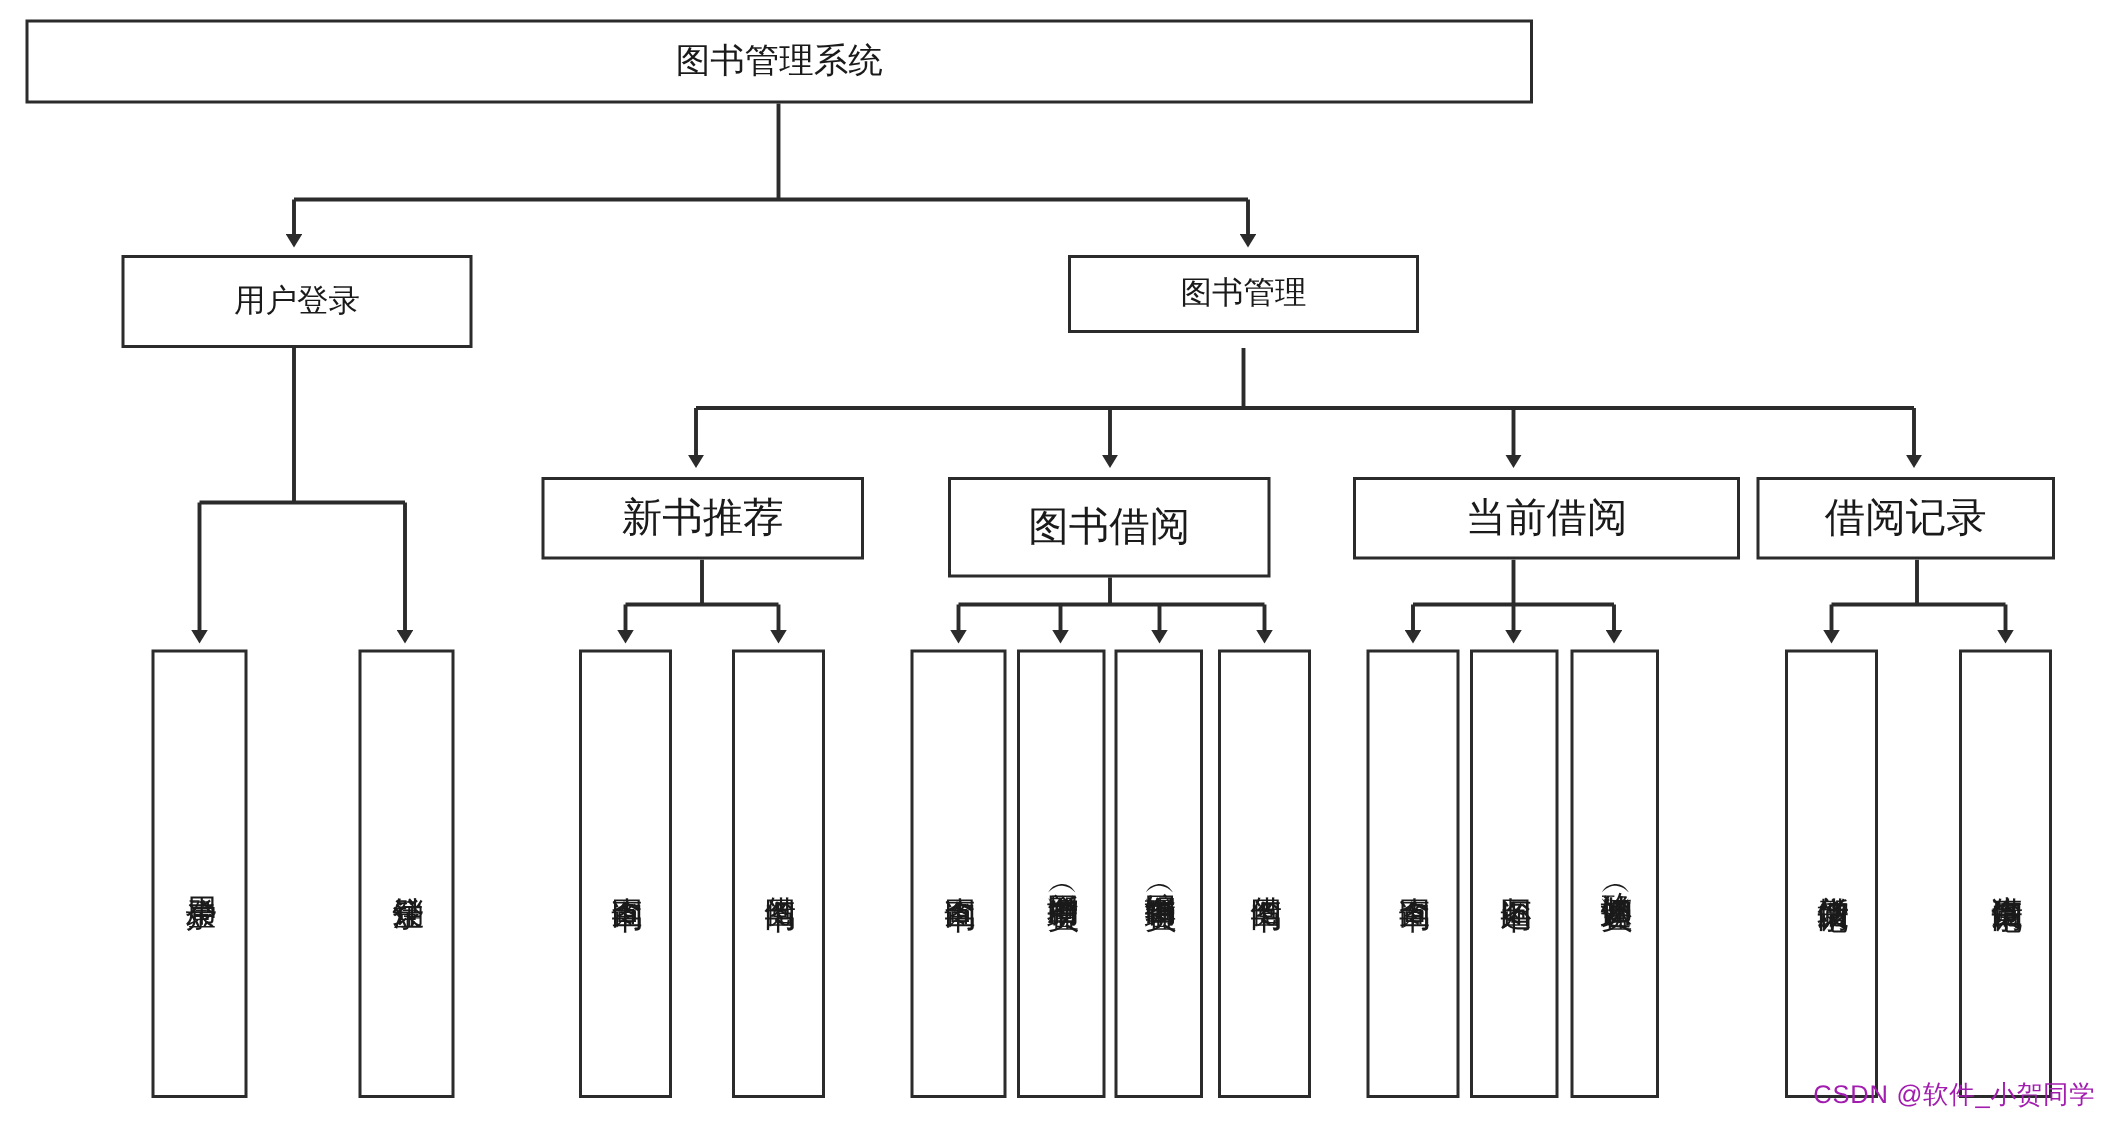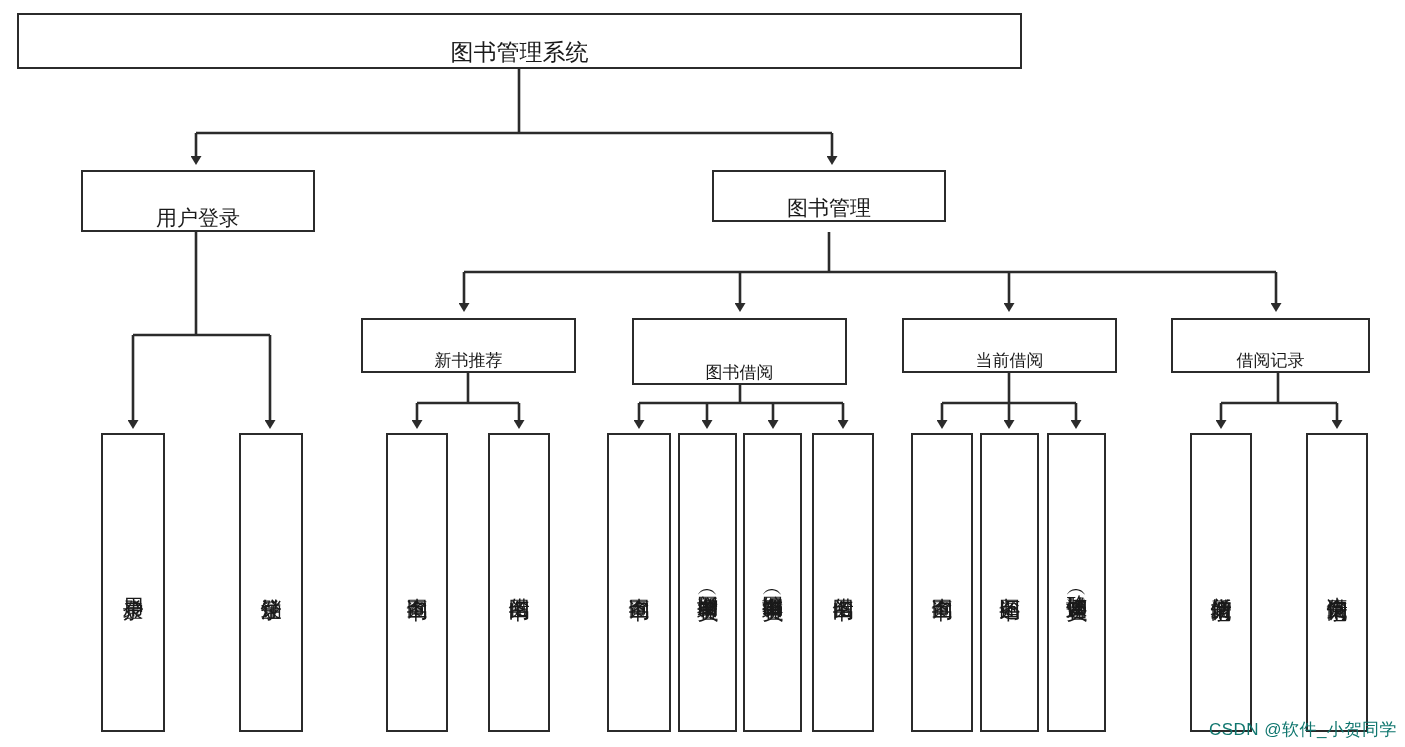"图书管理系统" .node { align-items: flex-end -> center }
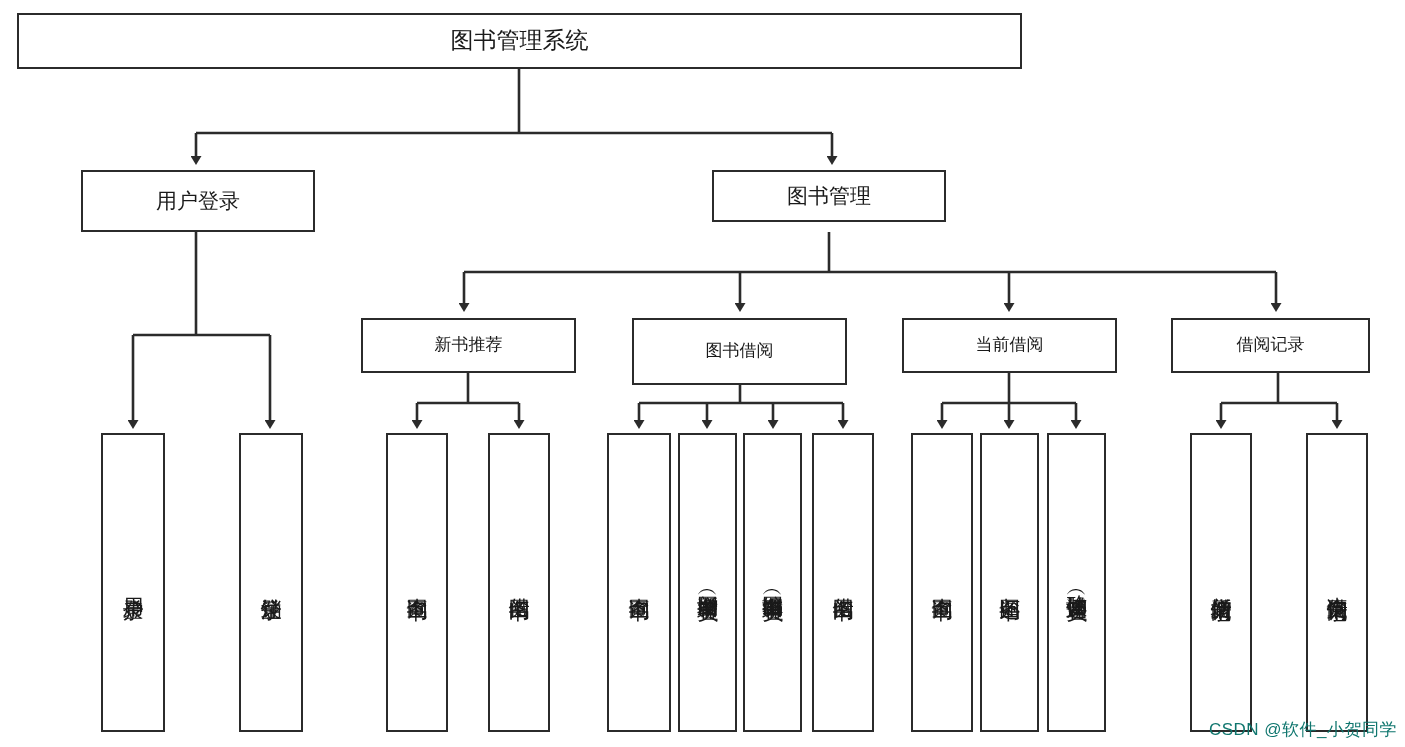"新书推荐" .node.lvl3 { font-size: 17px -> 27px }
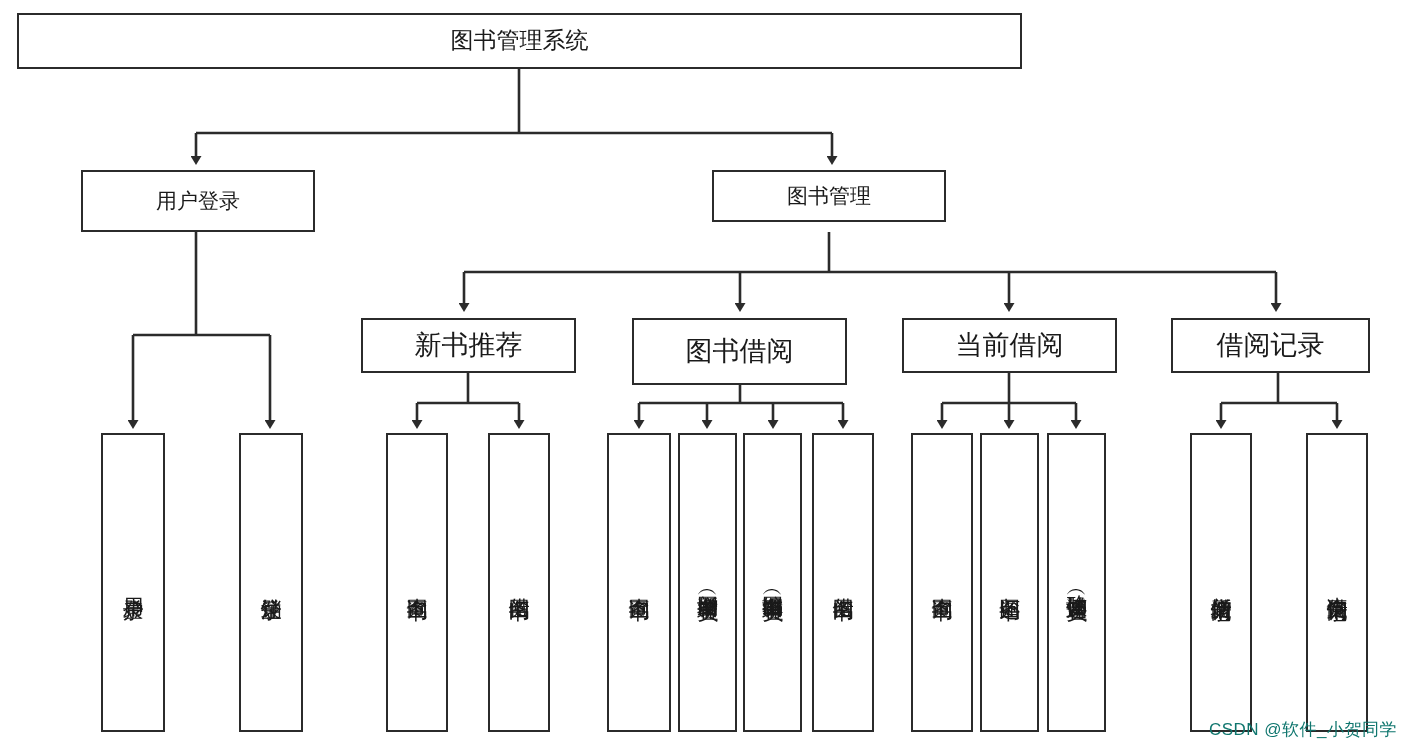"当前借阅" div.node { width: 215px -> 258px }
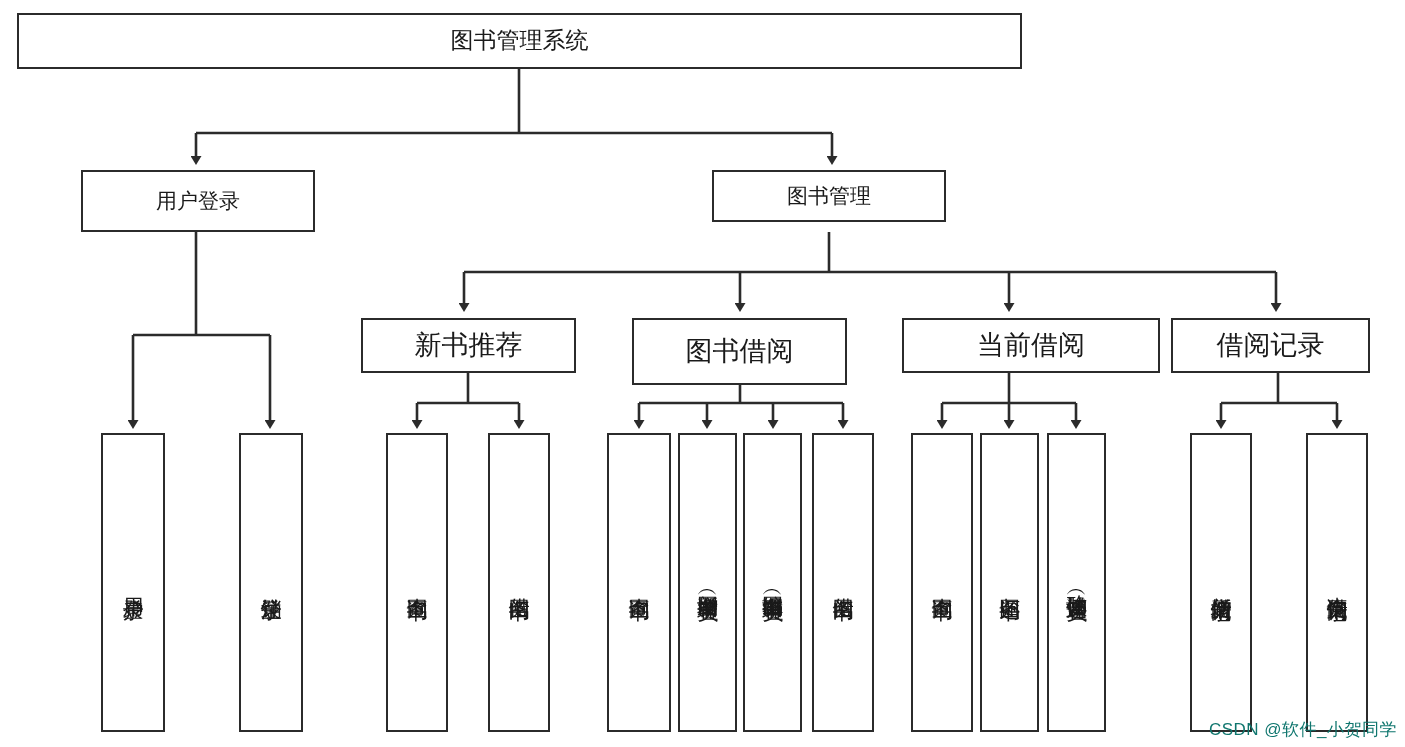"CSDN @软件_小贺同学" #watermark { color: #0f766e -> #a21caf }
